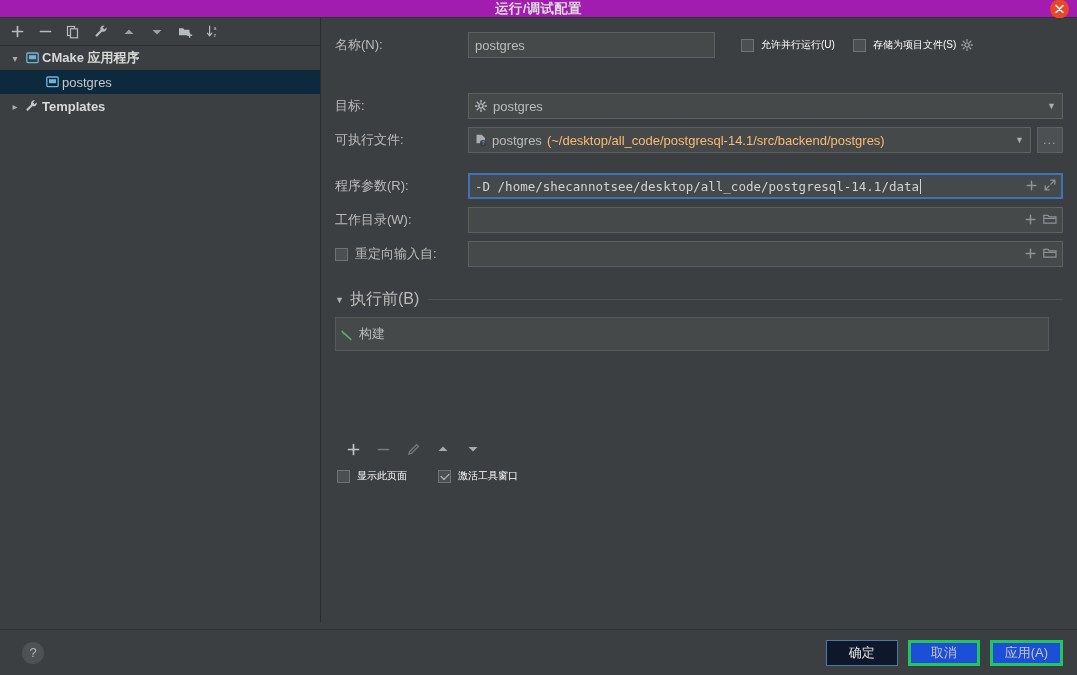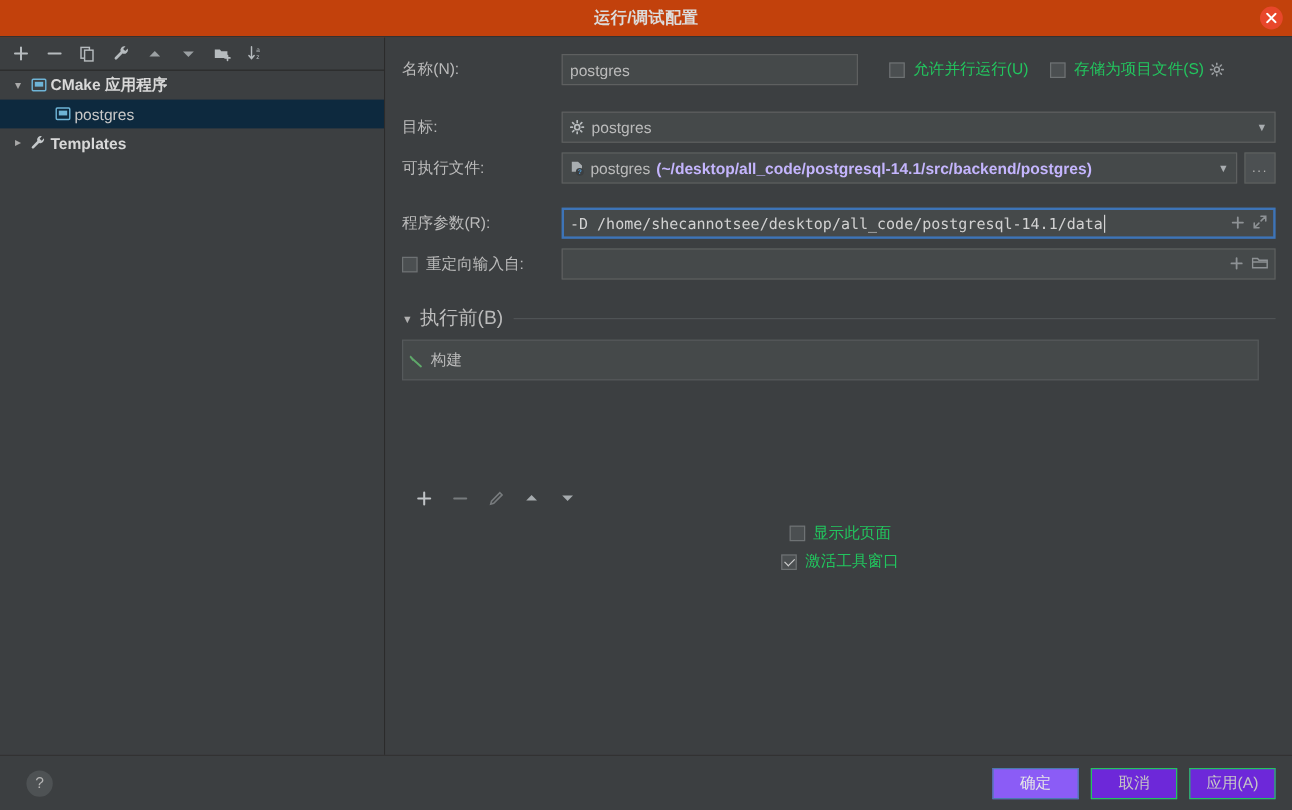"运行/调试配置" .titlebar { background: #c2410c -> #a21caf; height: 31px -> 18px }
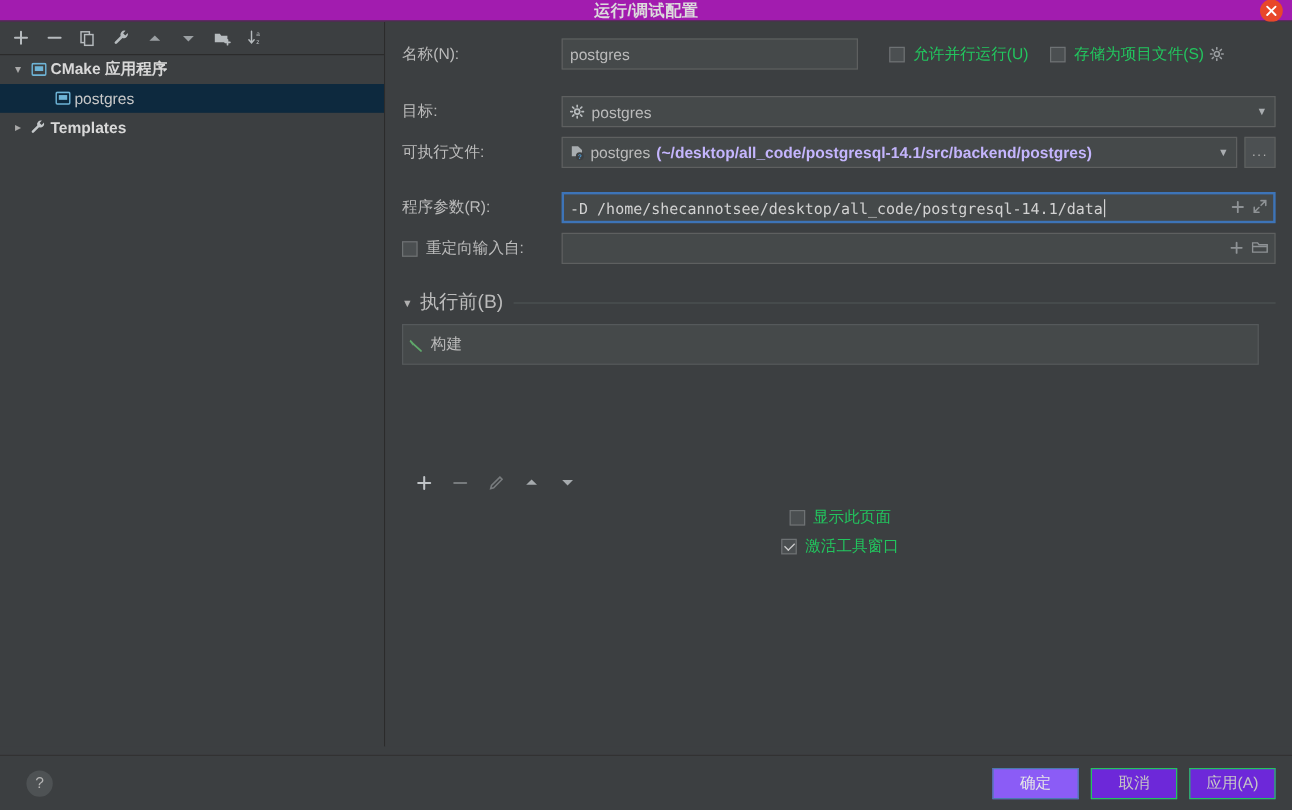"允许并行运行(U)" .cb-lab { color: #22c55e -> #ffffff; font-size: 13px -> 10px }
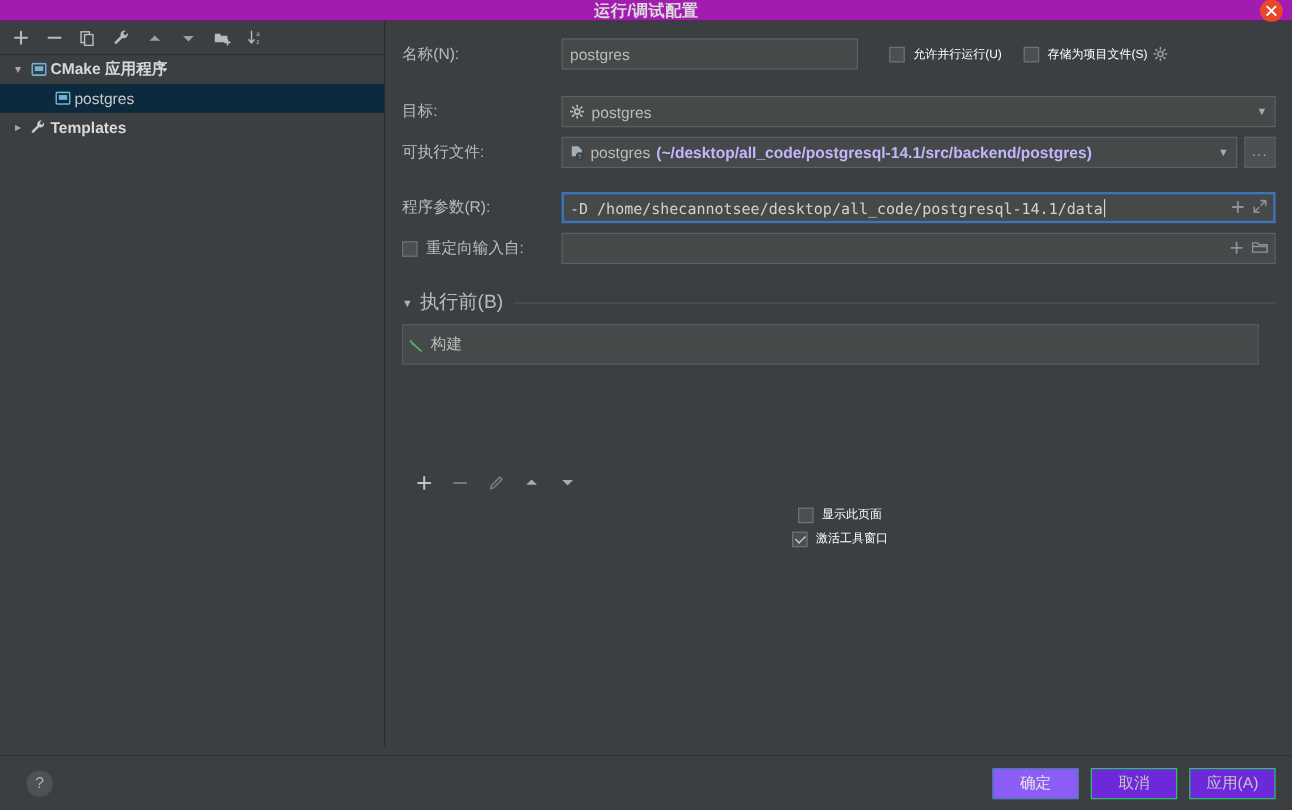"目标:" div.row { margin-top: 22px -> 35px }
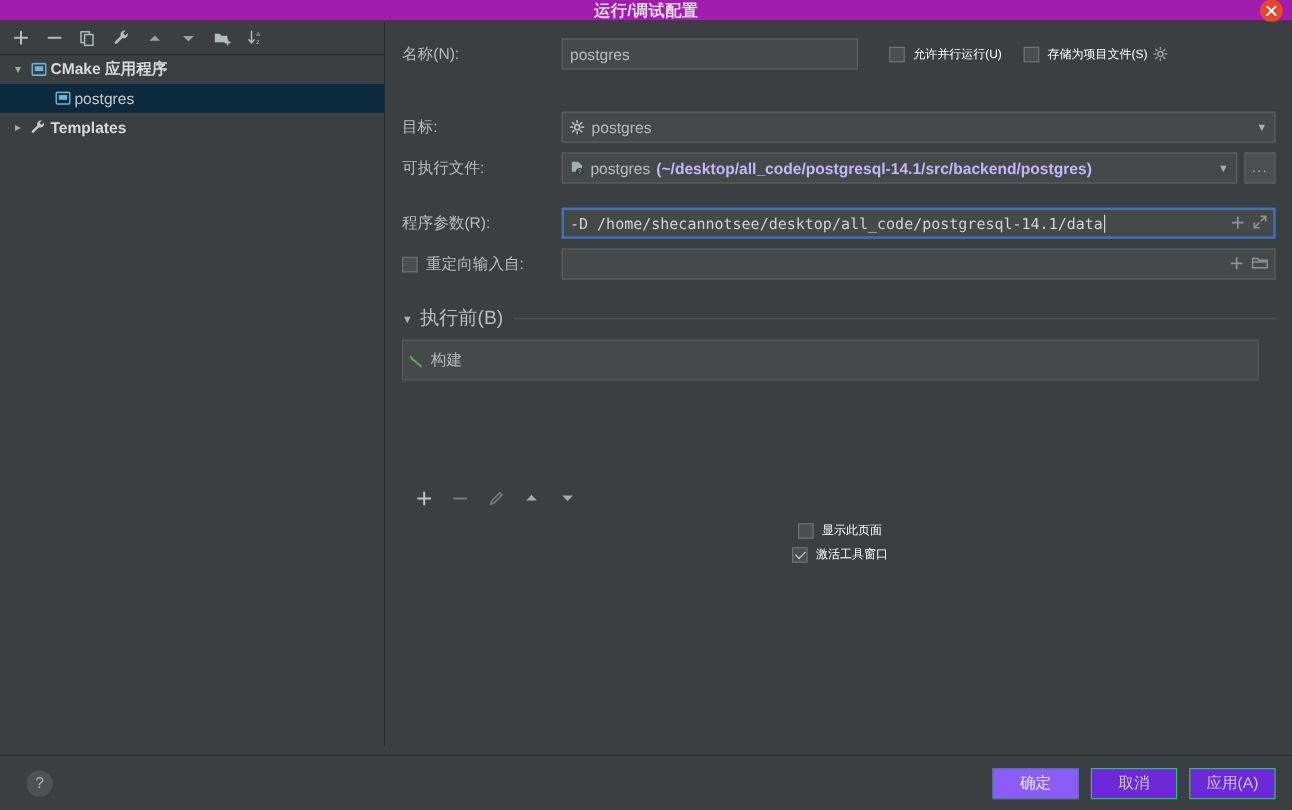"(~/desktop/all_code/postgresql-14.1/src/" .path-dim { color: #c4b5fd -> #fdba74; font-weight: bold -> none }
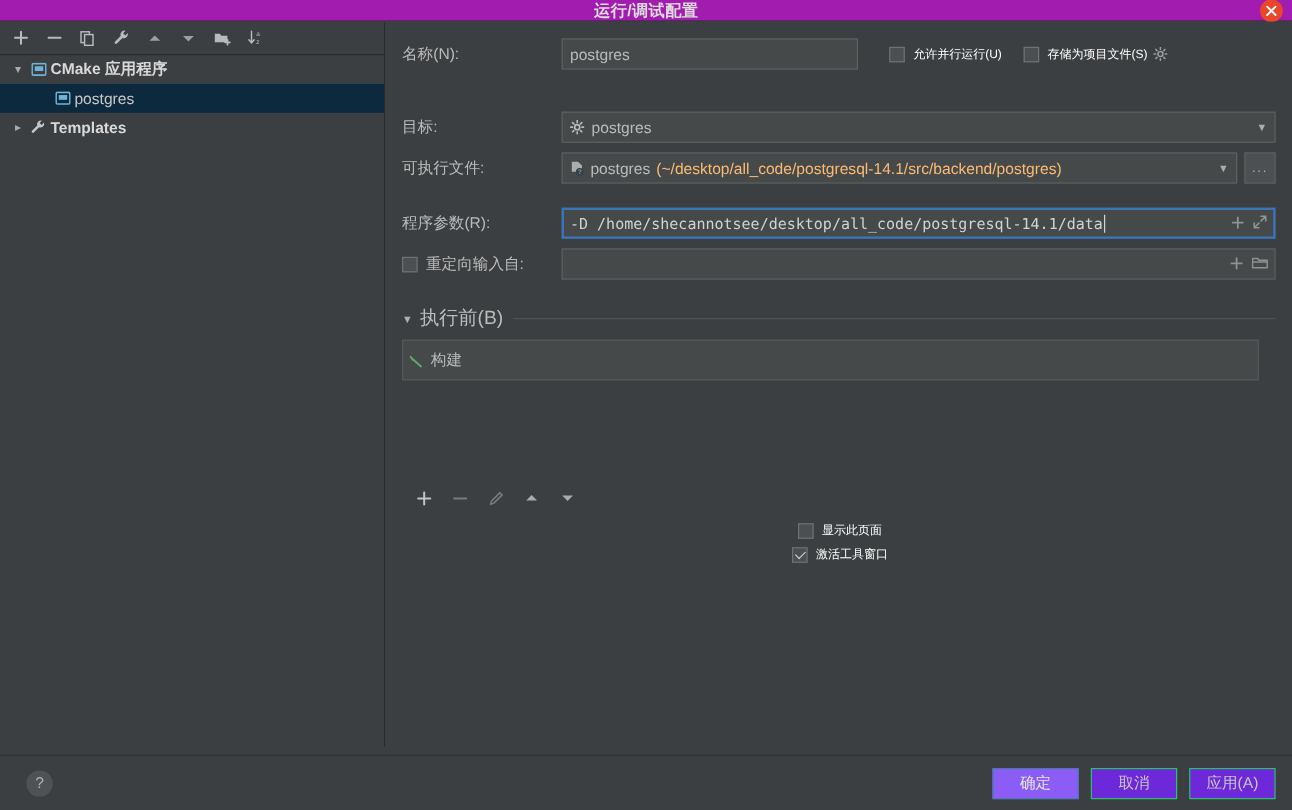"工作目录(W):" div.row { html: none -> <div> <span>工作目录(W):</span> <div> <span></span> <span> <span> <svg> <path></path> </svg> </span> <span> <svg> <path></path> <path></path> </svg> </span> </span> </div> </div> }
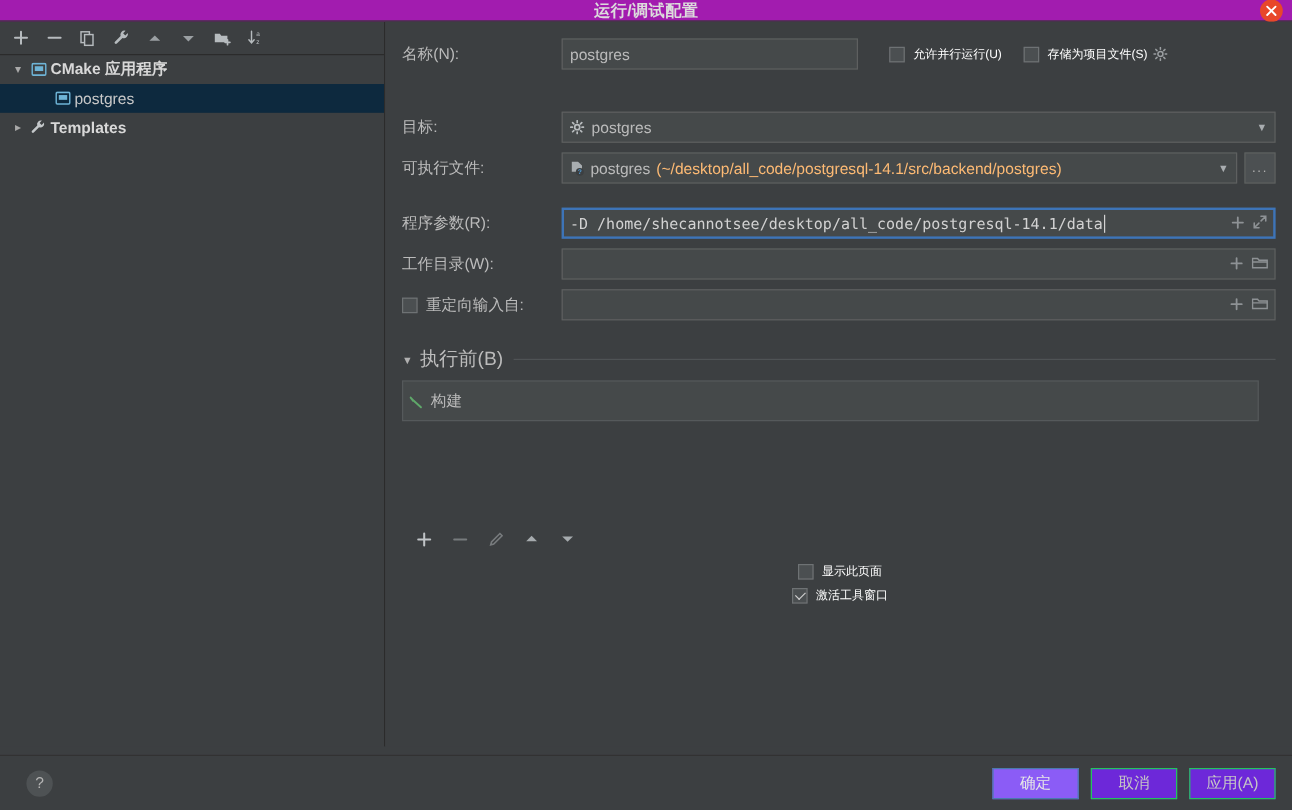"显示此页面" .bottom-cbs { flex-direction: column -> none; gap: 6px -> 31px }
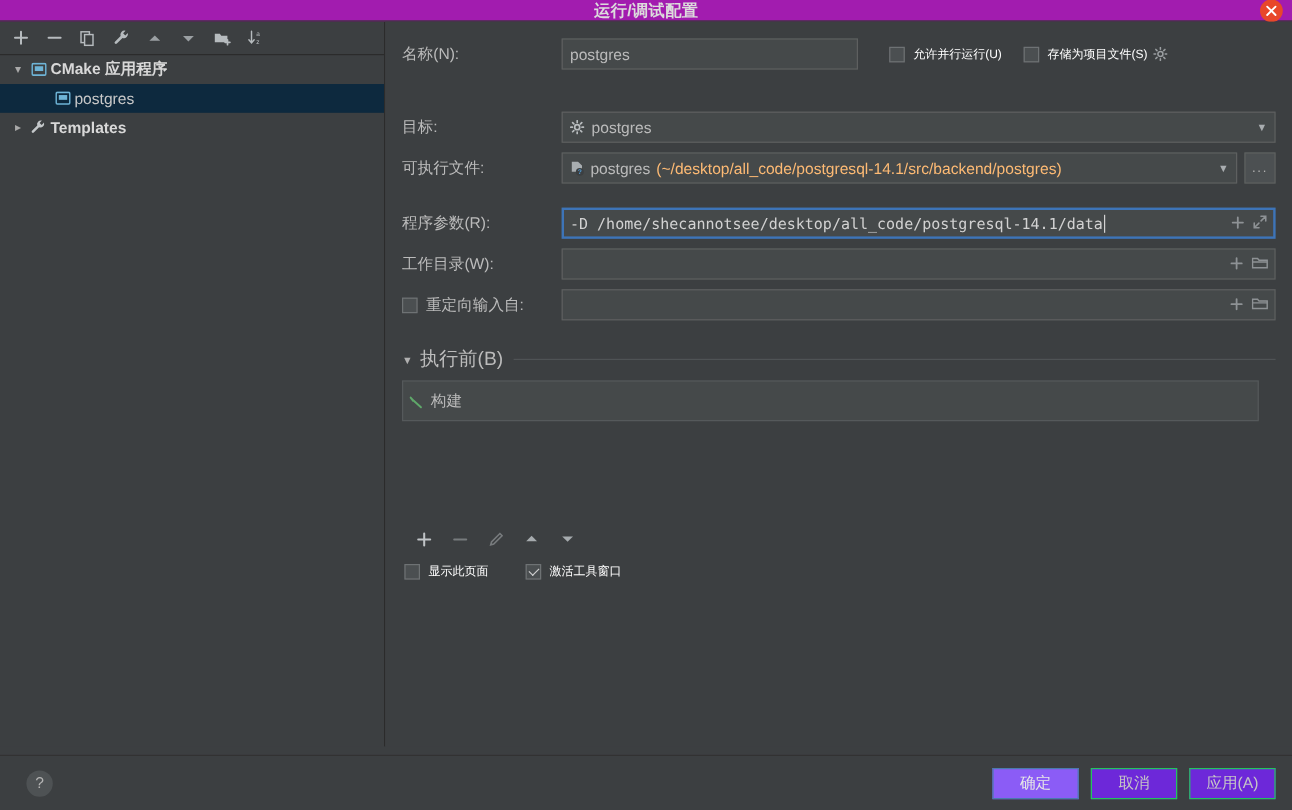"确定" .btn.default { background: #8b5cf6 -> #0f172a }
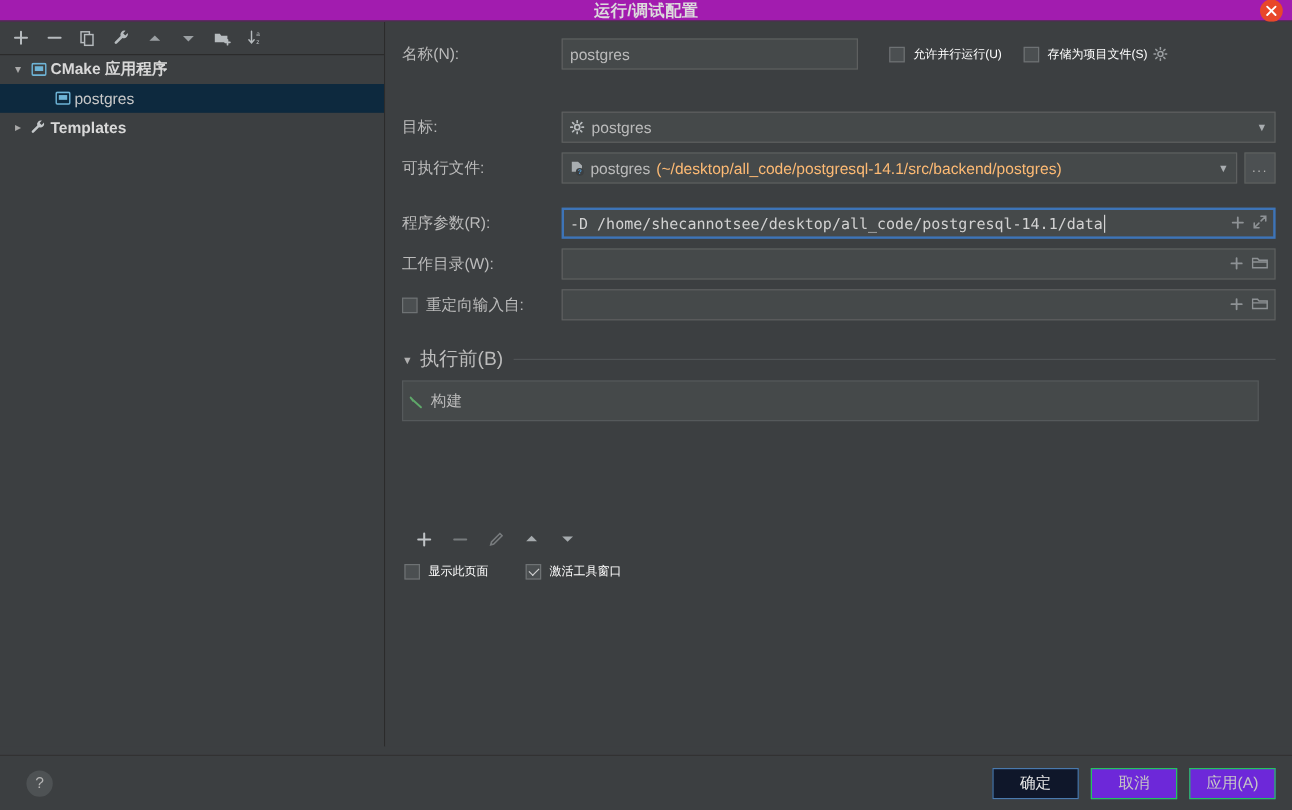"取消" .btn { background: #6d28d9 -> #1d4ed8; border: 1px solid #22c55e -> 3px solid #22c55e }
